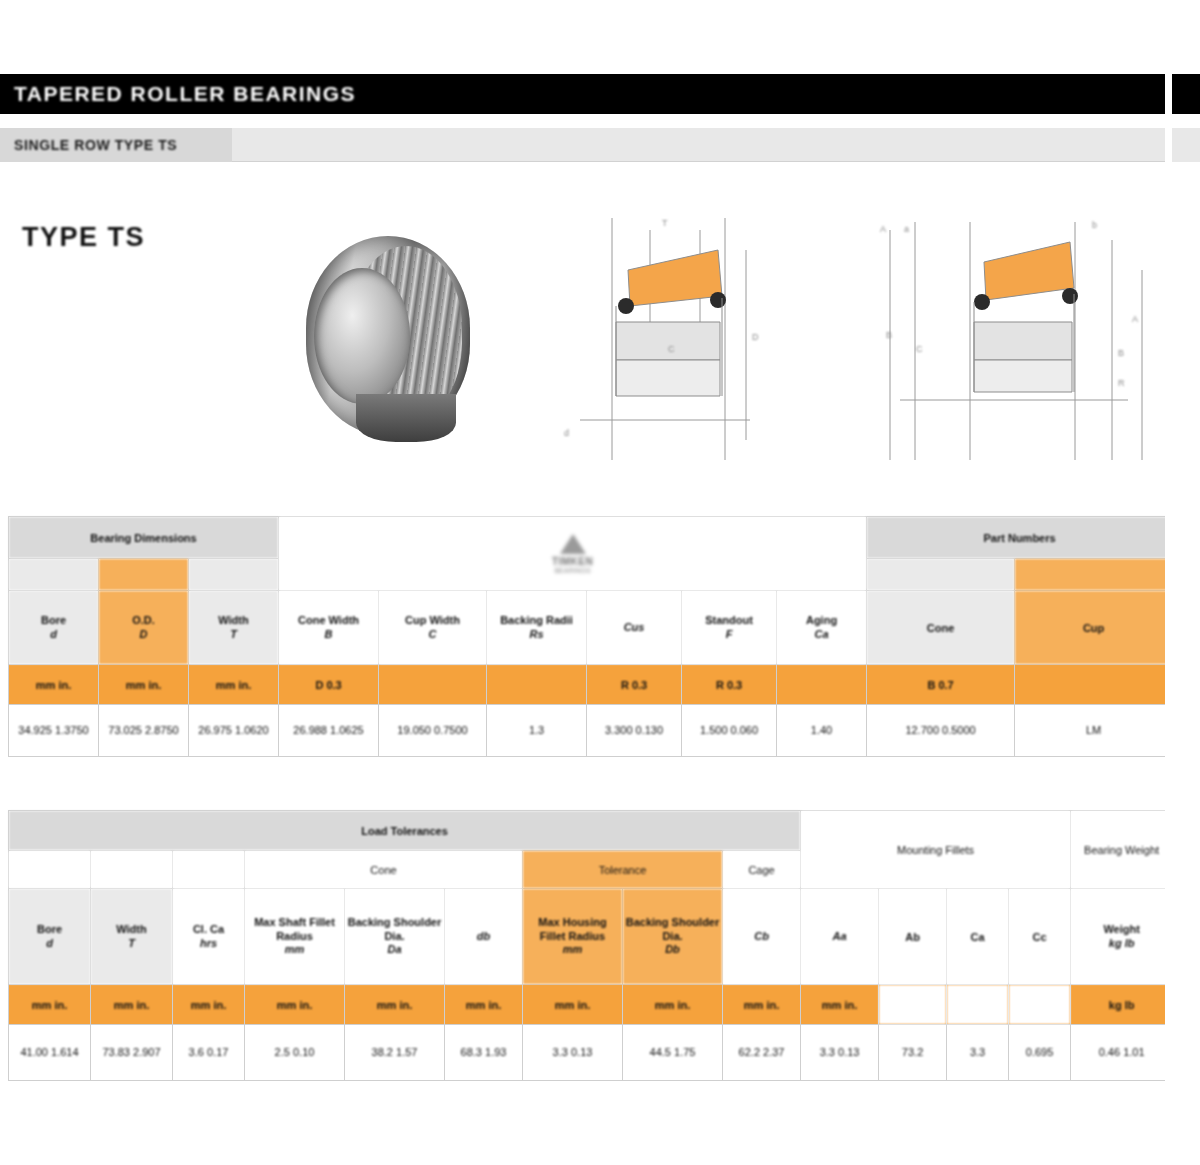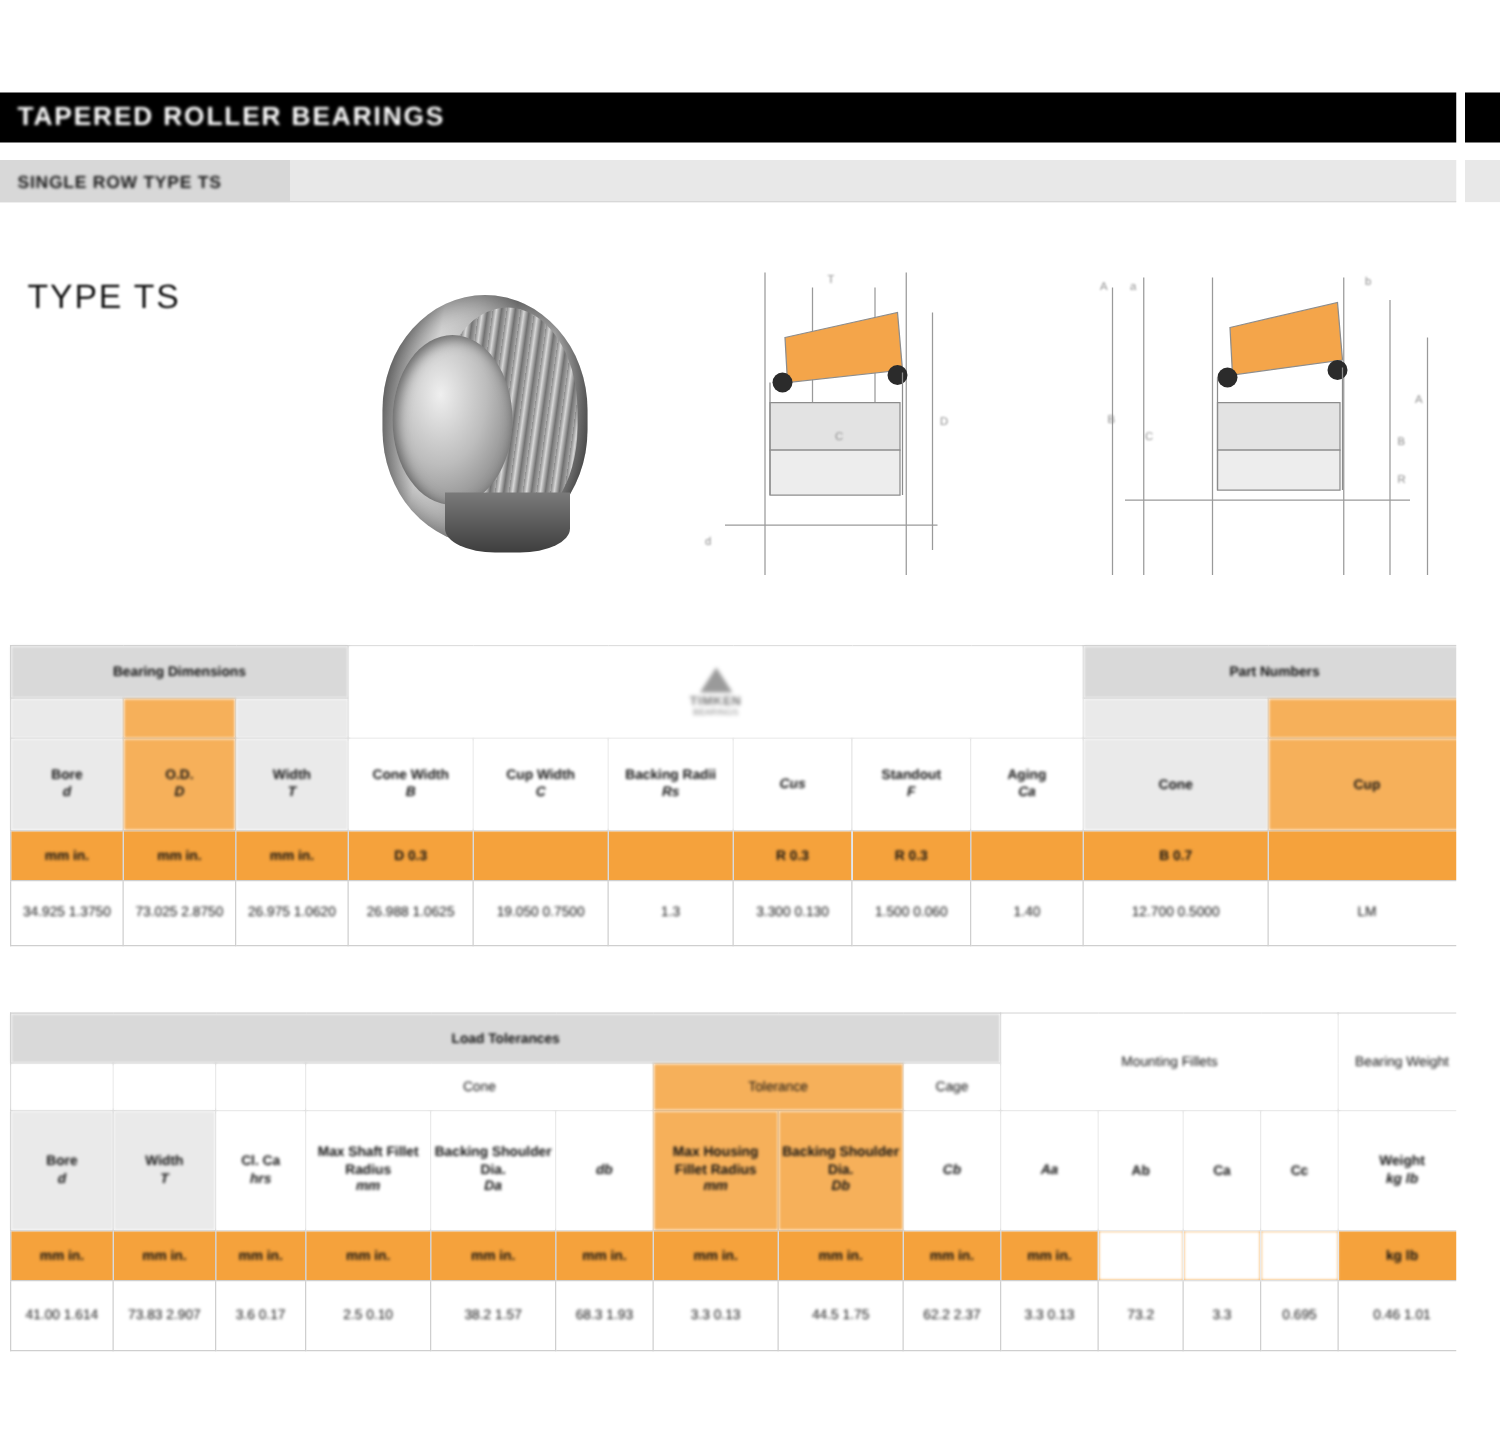"TYPE TS" .type-label { font-weight: normal -> bold }
